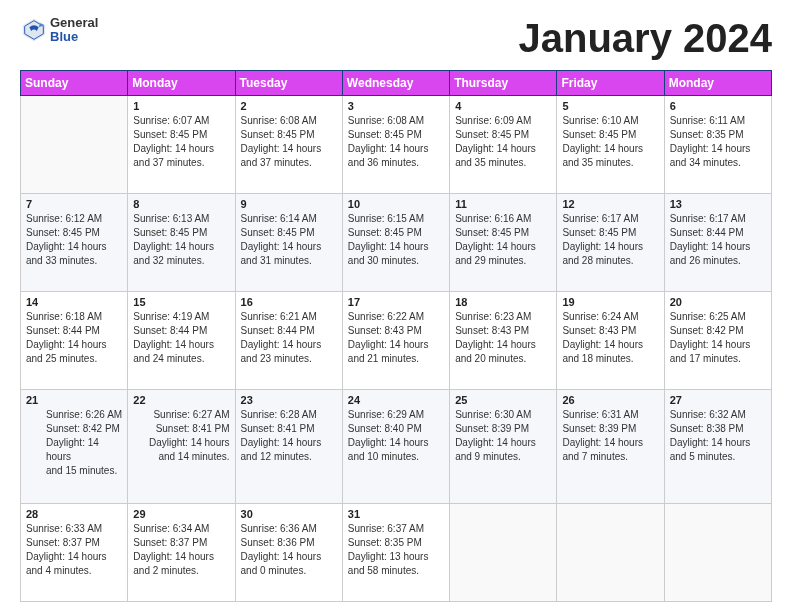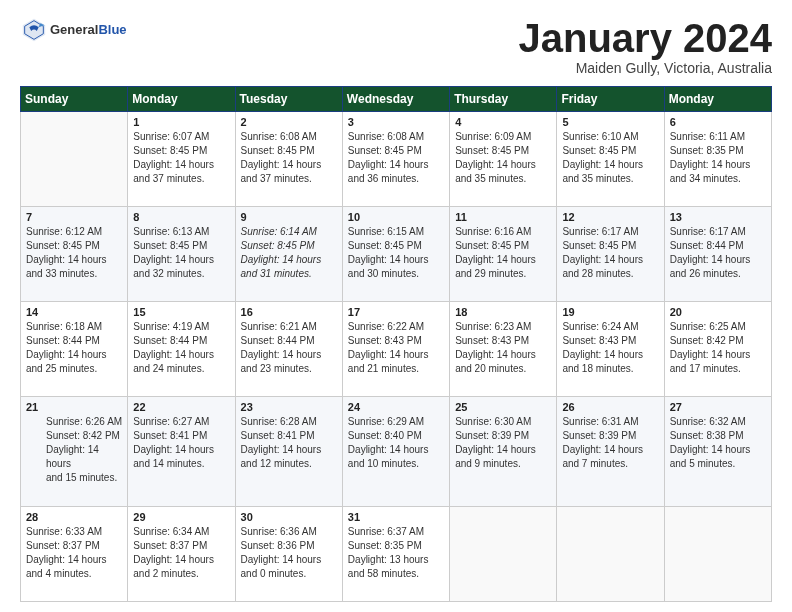"General" .logo-text { flex-direction: row -> column }
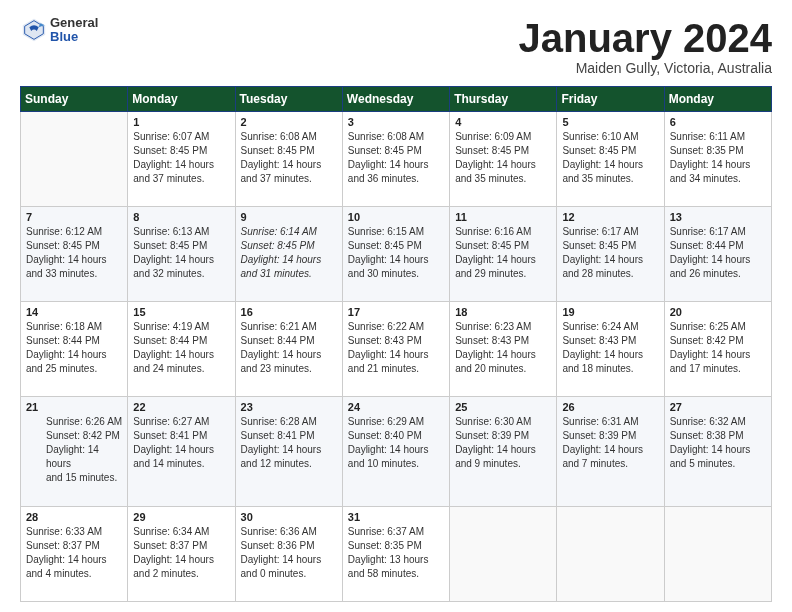"Maiden Gully, Victoria, Australia" div.subtitle { html: <div>Maiden Gully, Victoria, Australia</div> -> none }
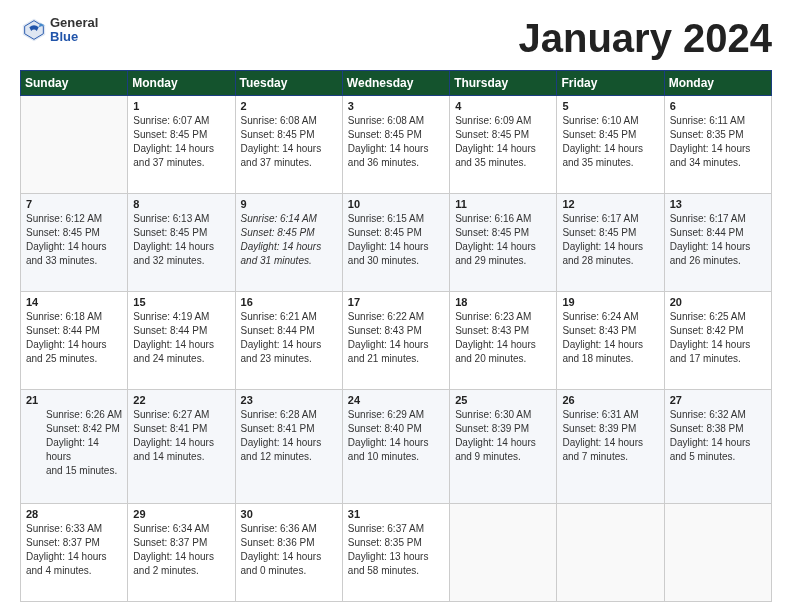"Sunday" .calendar th { background: #14532d -> #d946ef }
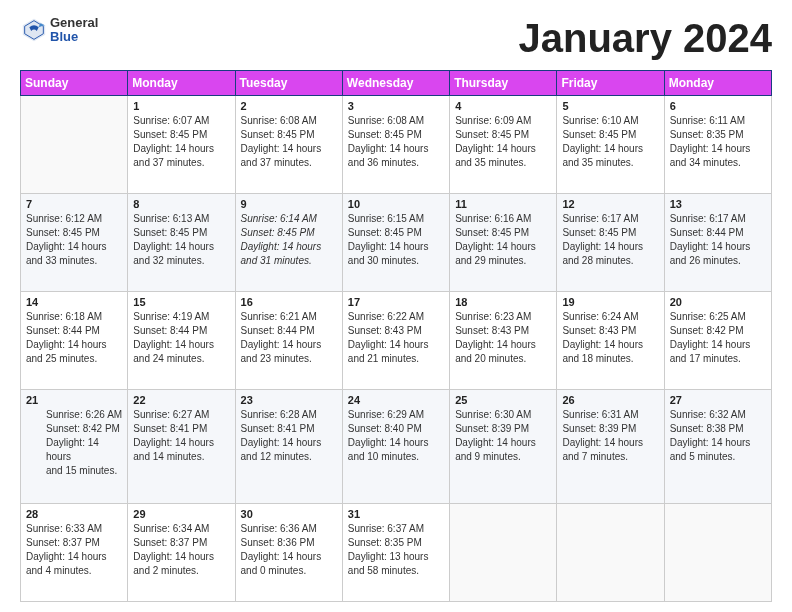"Sunrise: 6:14 AM" div.day-info { font-style: italic -> none }
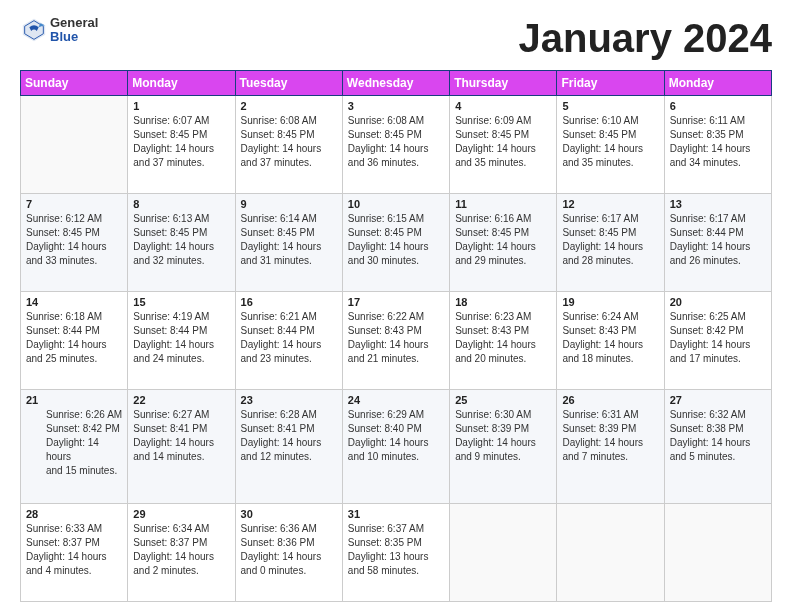"Sunrise: 6:27 AM" div.day-info { text-align: none -> right }
